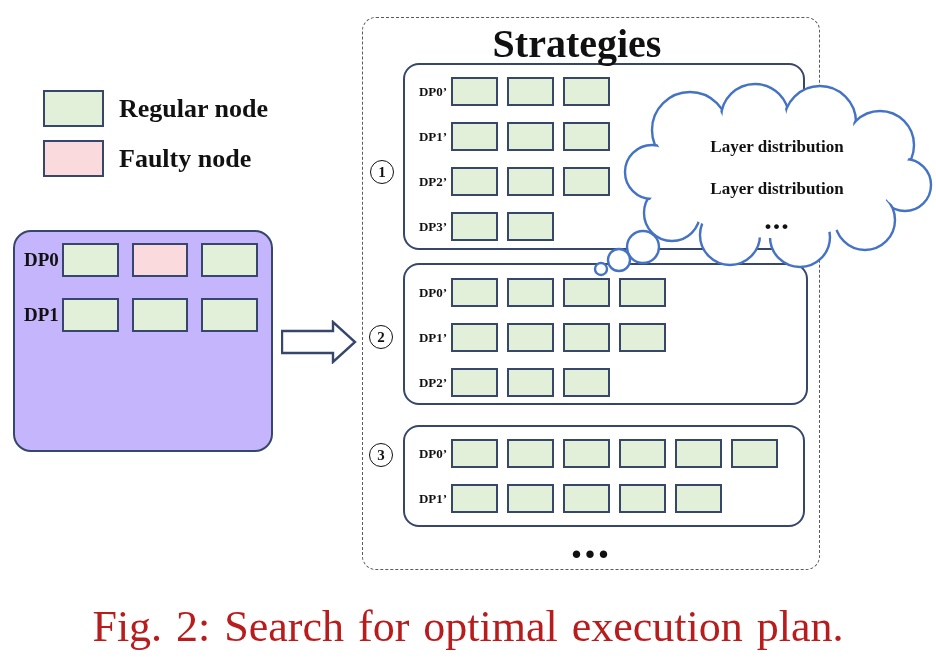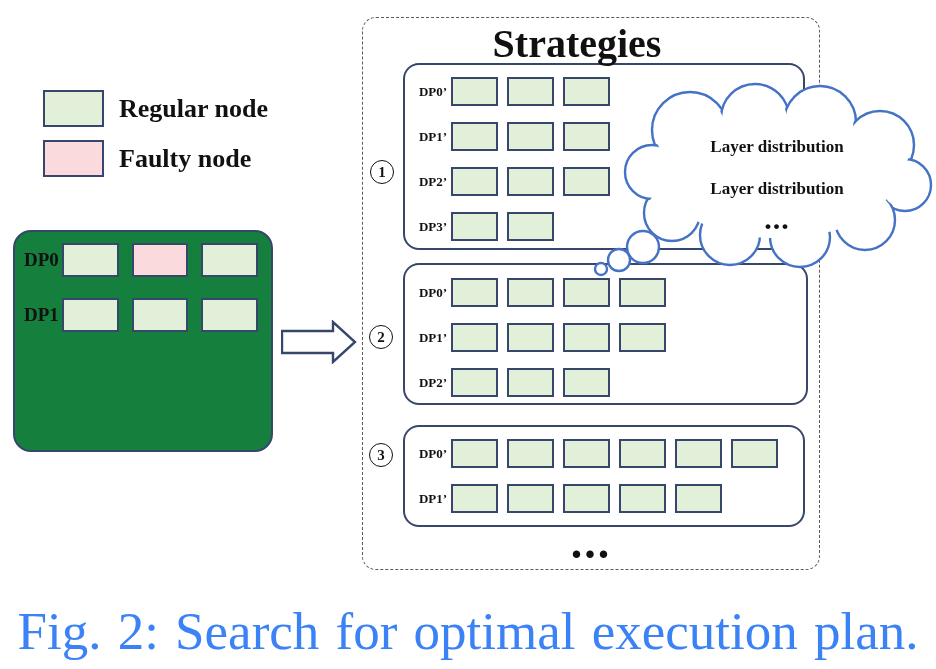"DP0" .cluster { background: #15803d -> #c4b5fd }
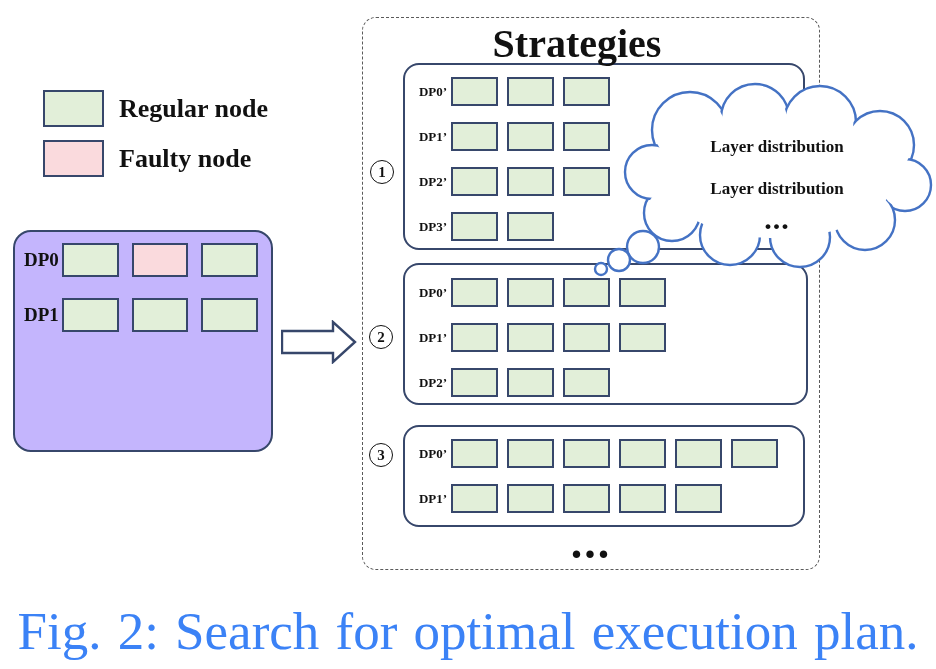"Fig. 2: Search for optimal" .caption { color: #3b82f6 -> #b91c1c; font-size: 53px -> 44px }
